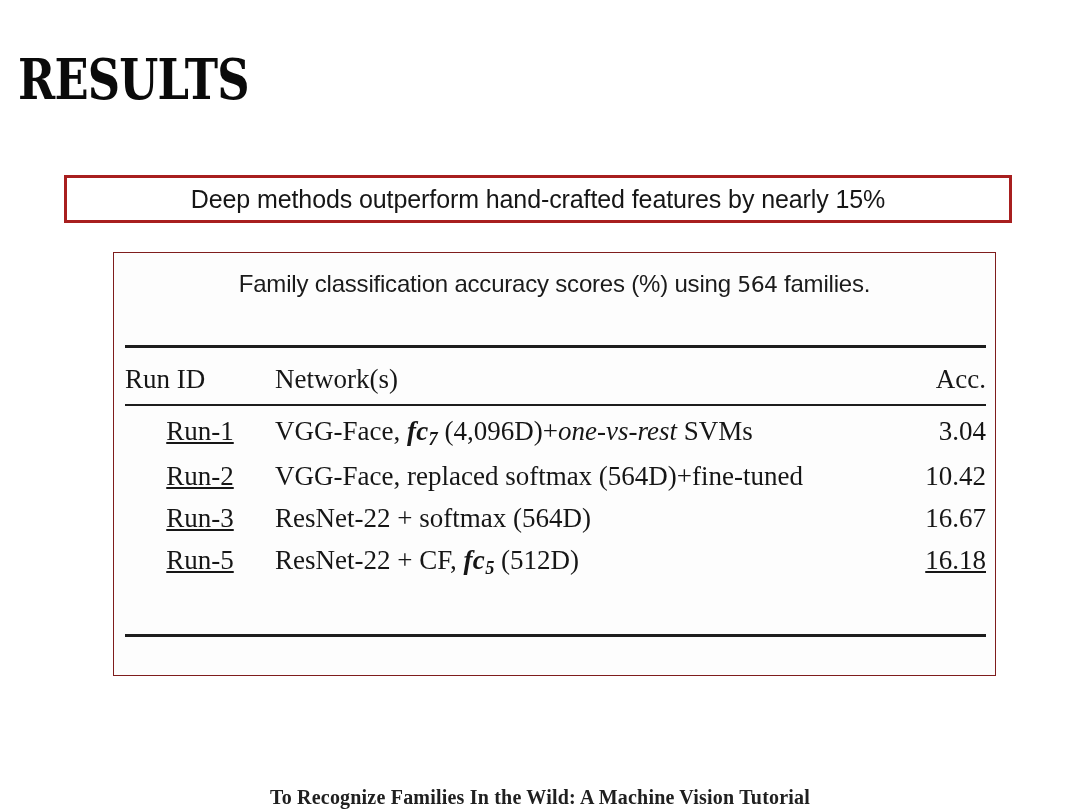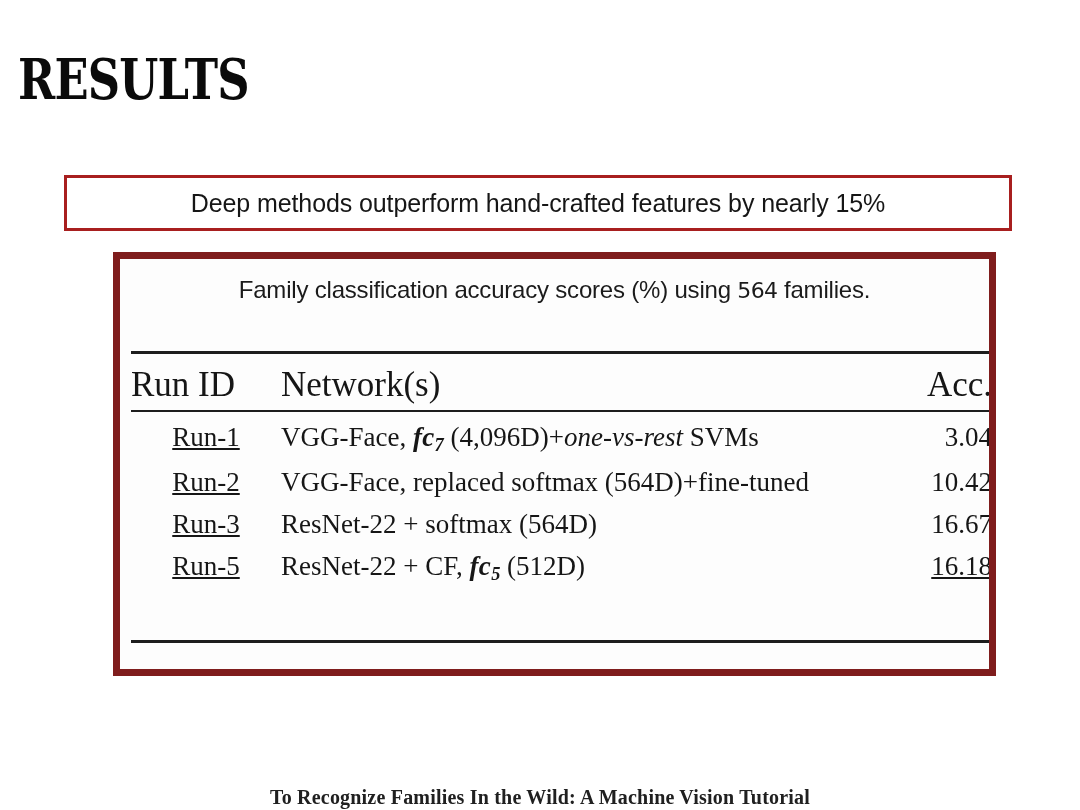"Deep methods outperform hand-crafted" #callout-box { height: 56px -> 48px }
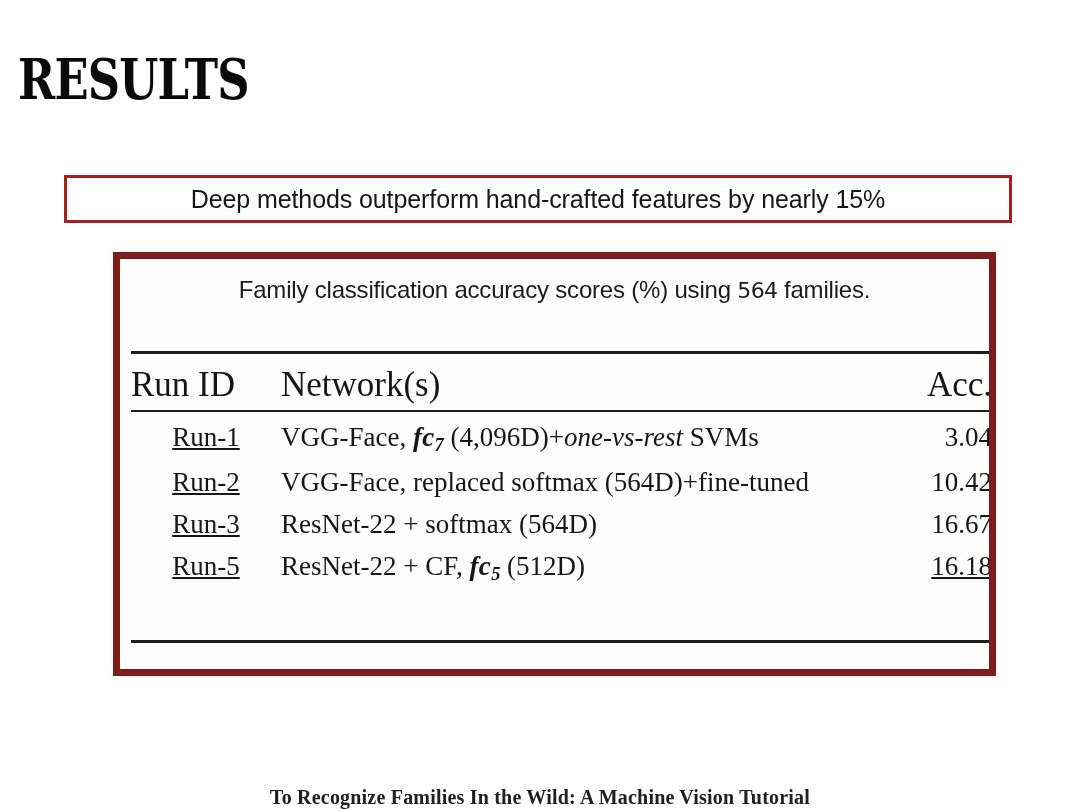"Family classification accuracy scores" #table-figure { border: 7px solid #7f1d1d -> 1px solid #7f1d1d }
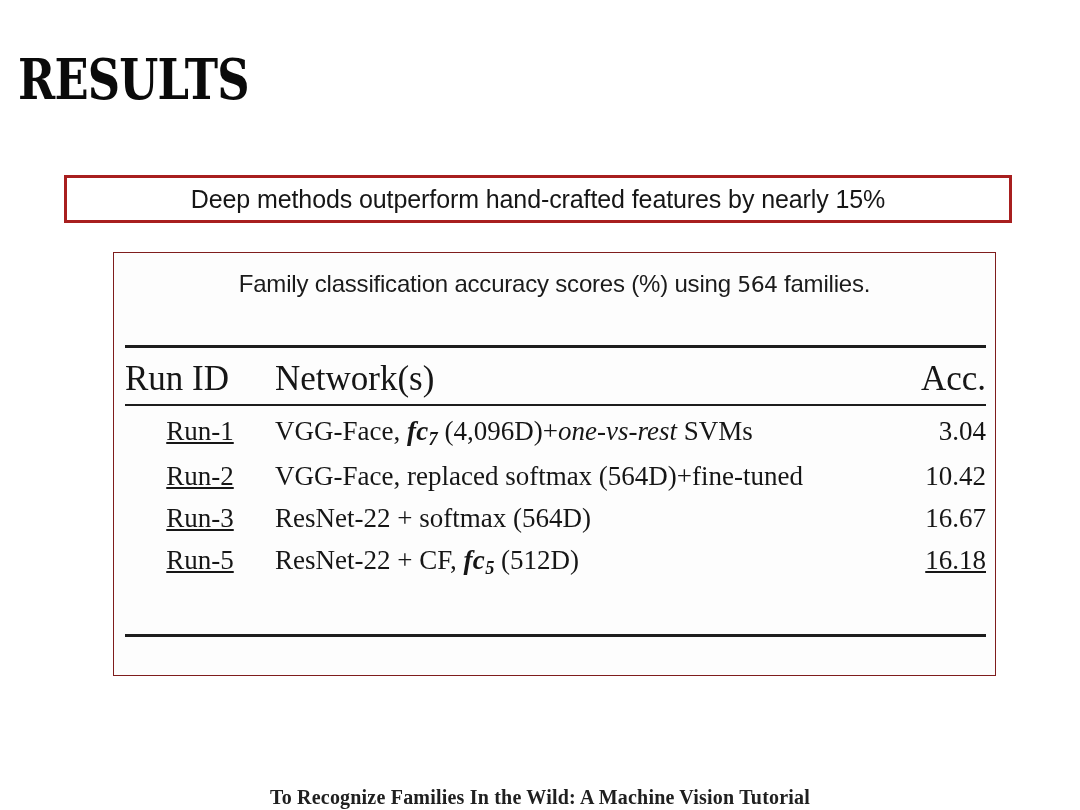"Run ID" #acc-table thead th { font-size: 35px -> 27px }
